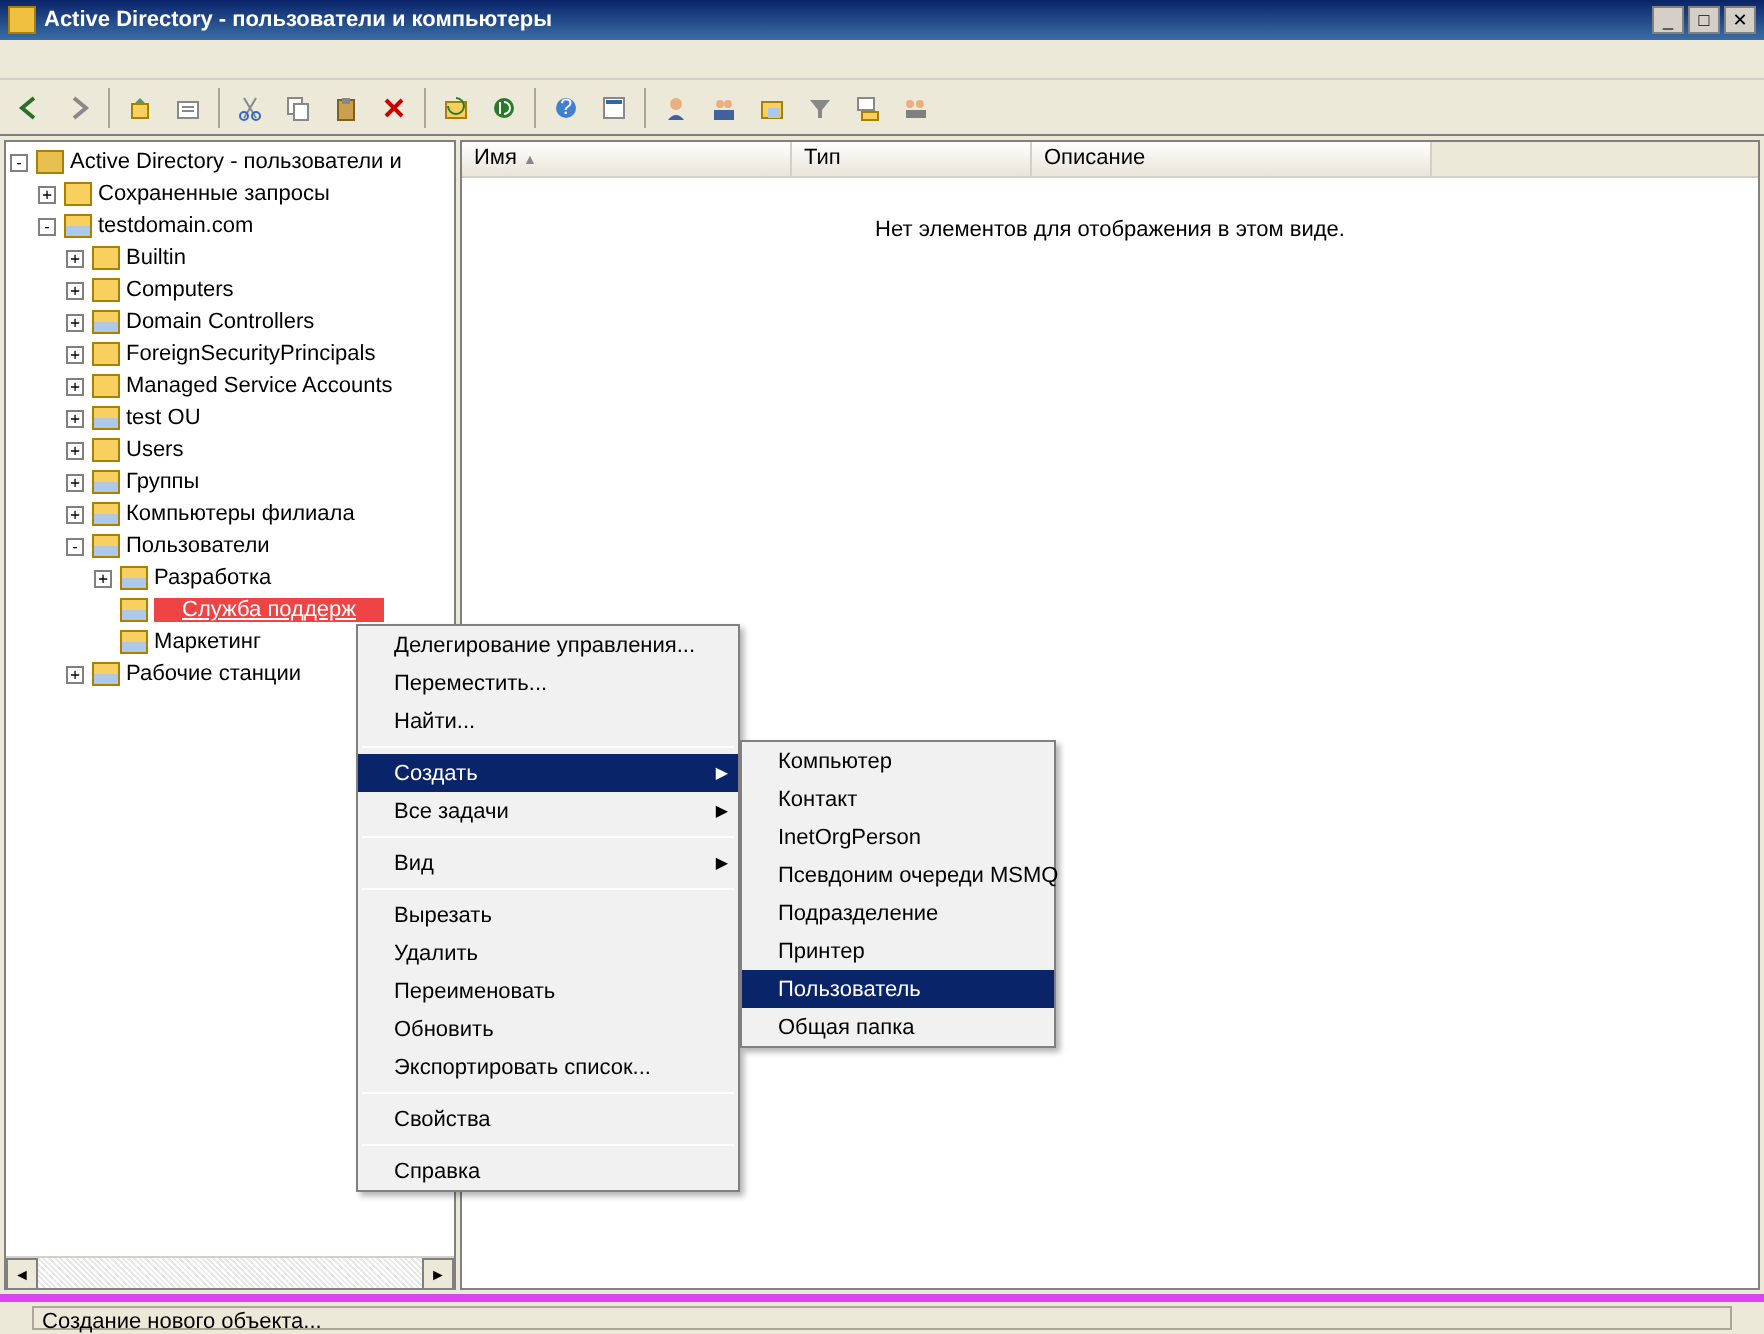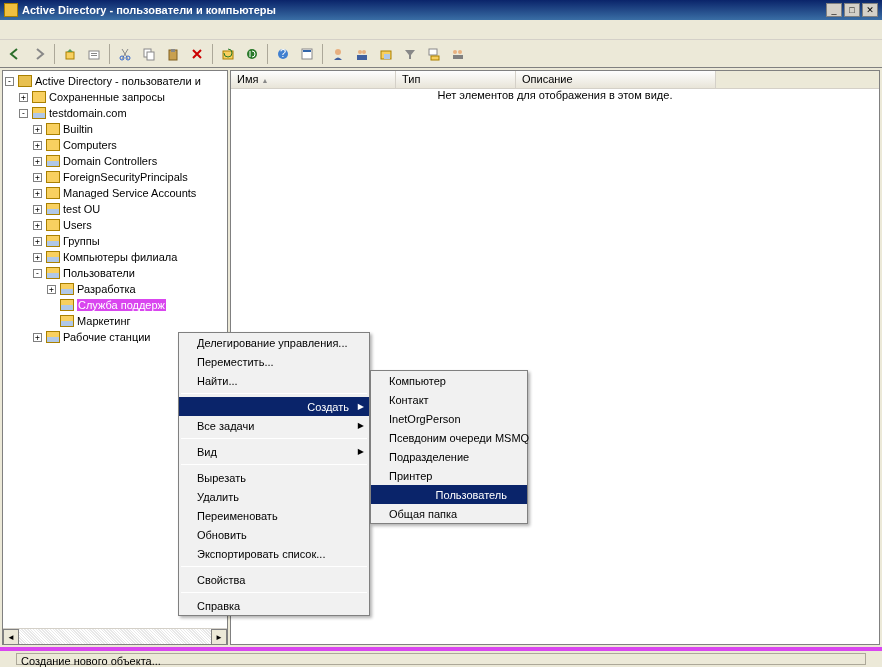"Нет элементов для отображения в" .listbody { padding-top: none -> 20px }
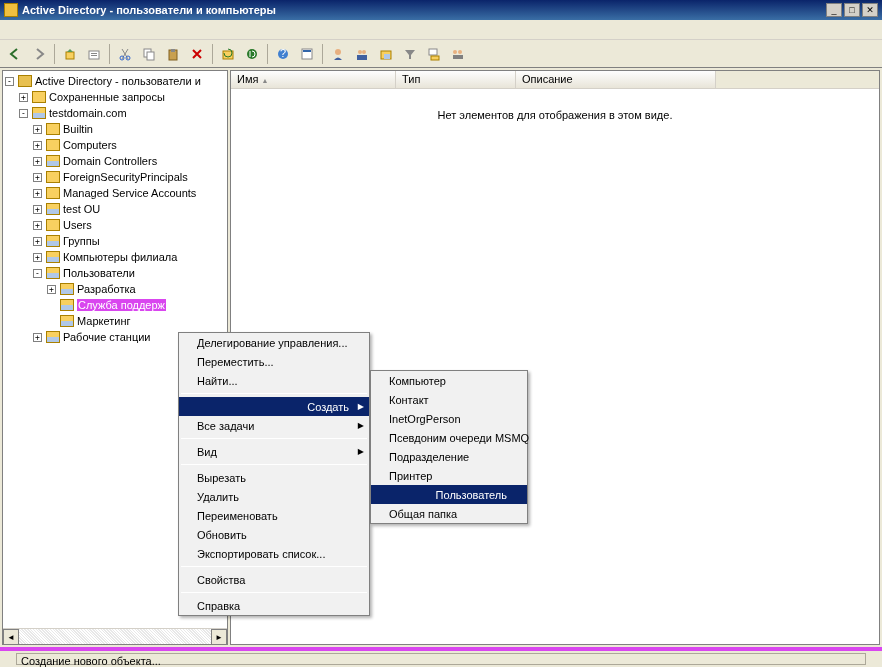"Служба поддерж" .tree-row.sel .label { background: #d946ef -> #ef4444; padding: 0 1px -> 0 14px; text-decoration: none -> underline }
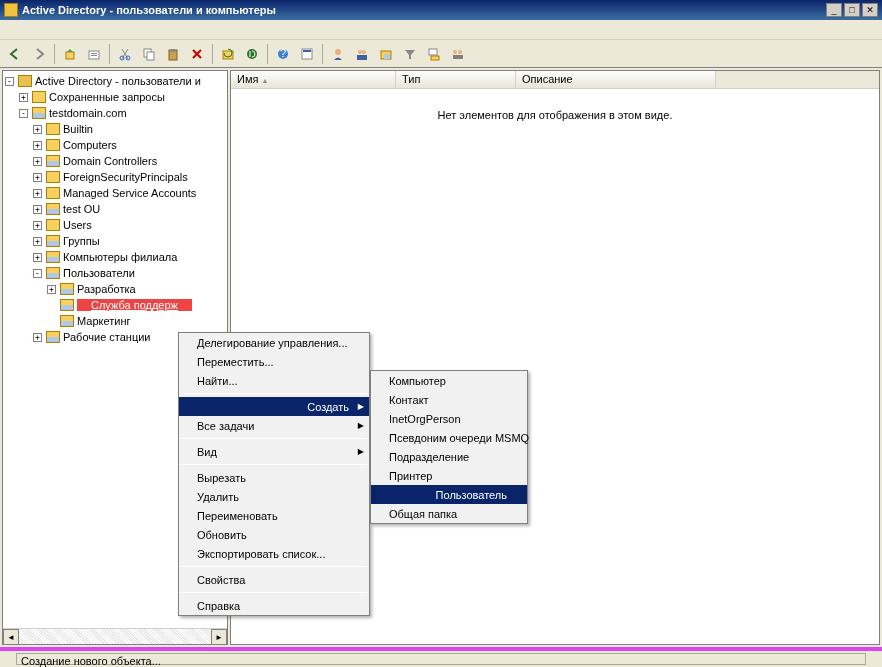"Делегирование управления..." #ctx1 { margin-top: 20px -> none }
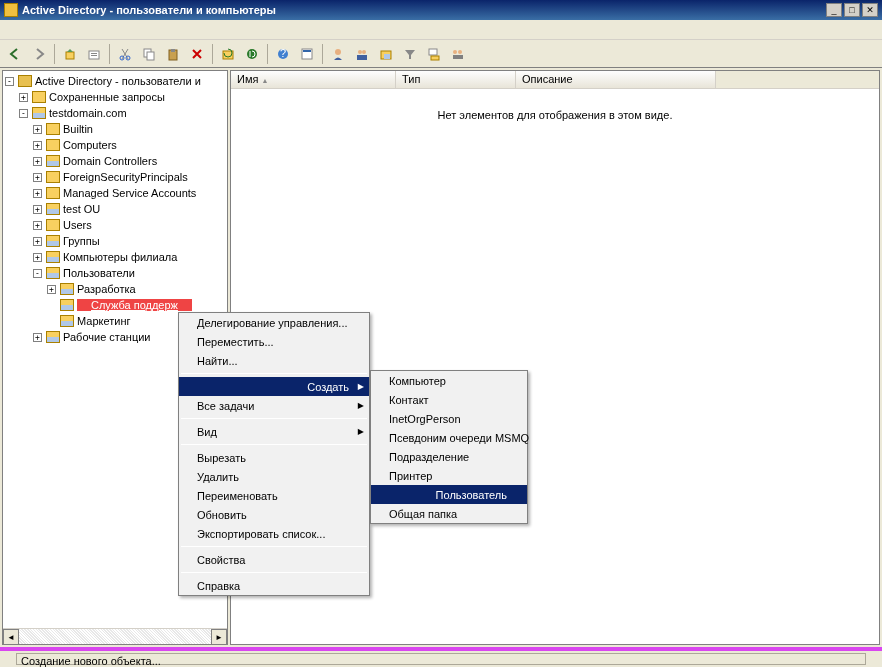"Создать" .ctxmenu .row.sel { justify-content: flex-end -> none }
